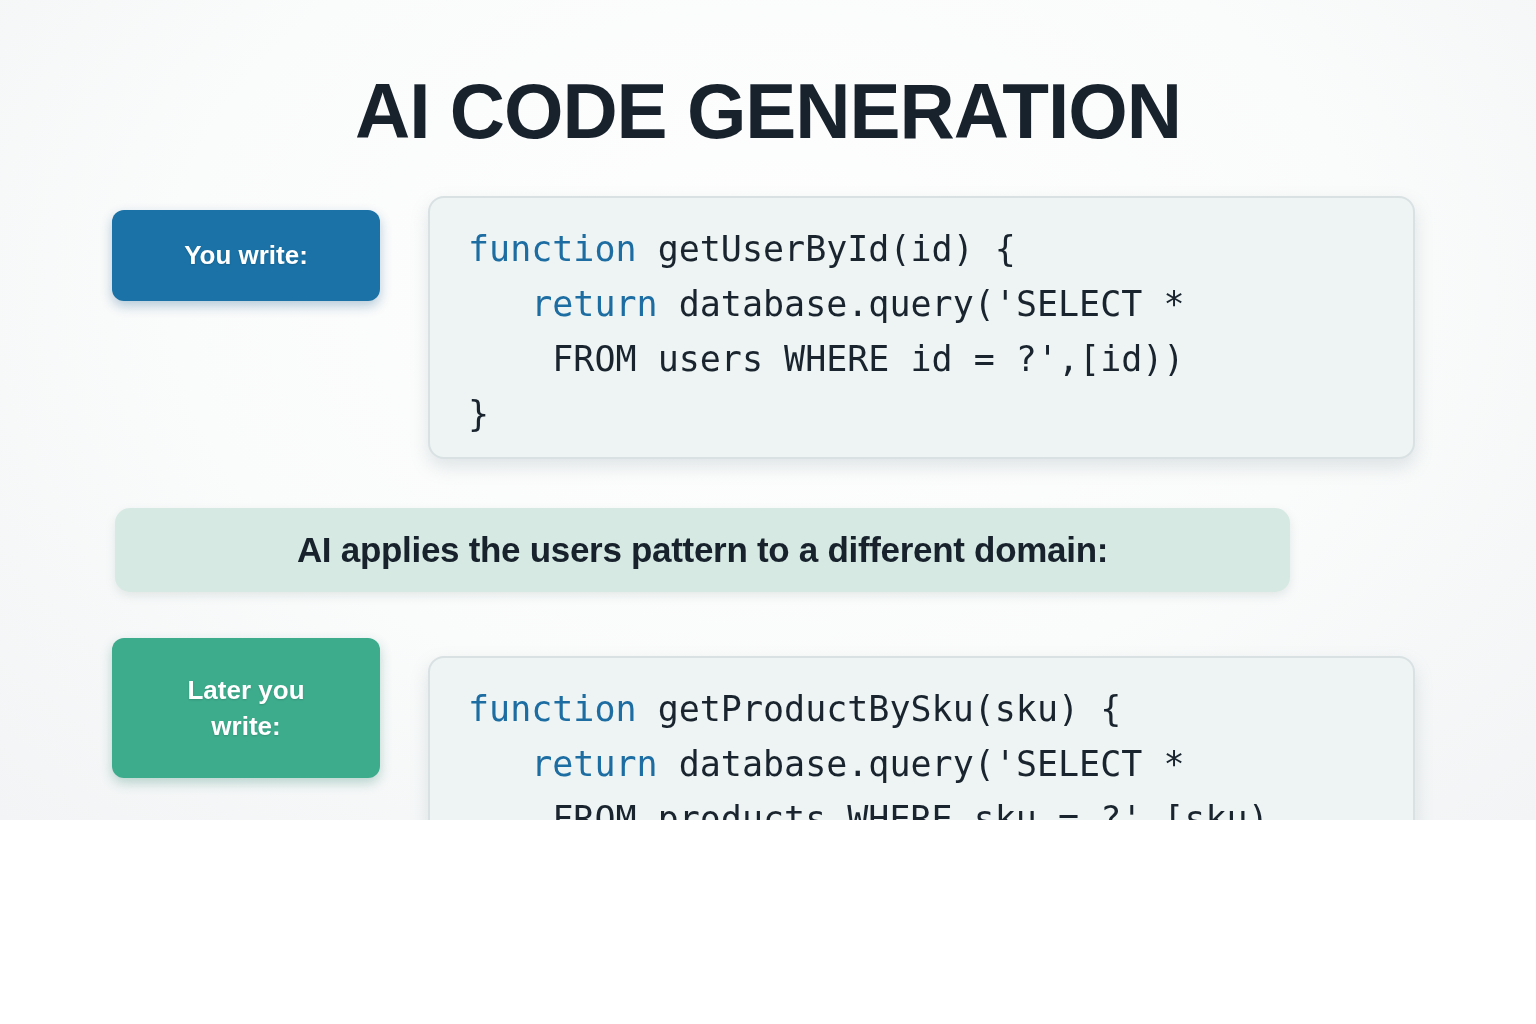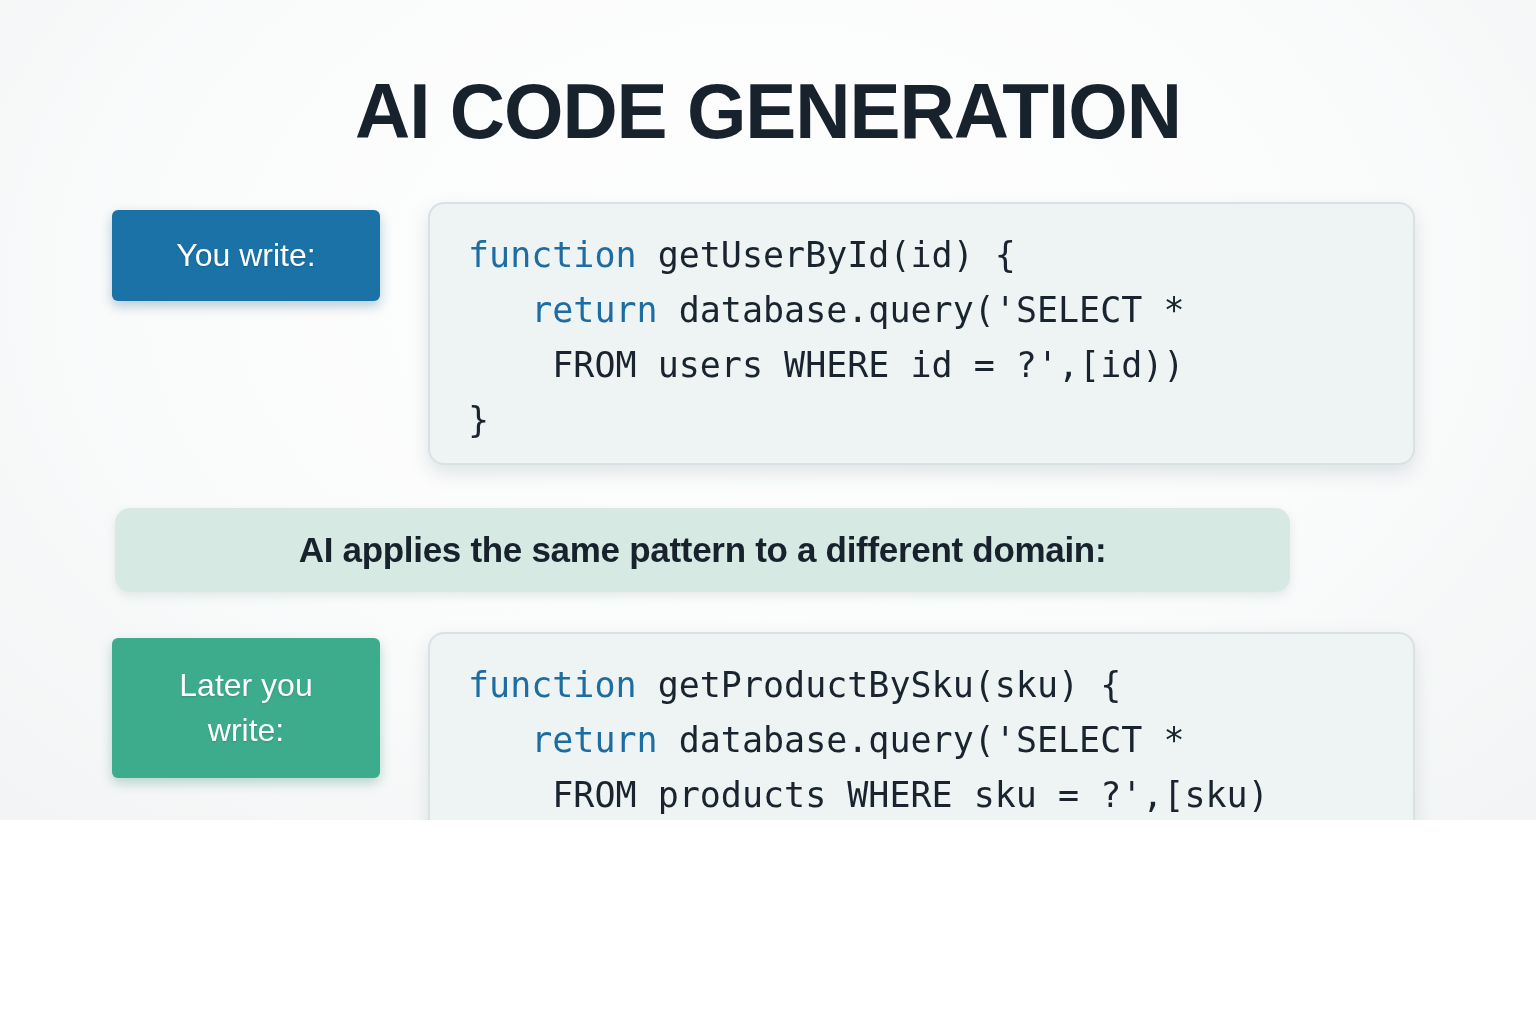"You write:" .tag { border-radius: 6px -> 12px; font-size: 32px -> 26px; font-weight: 400 -> 700 }
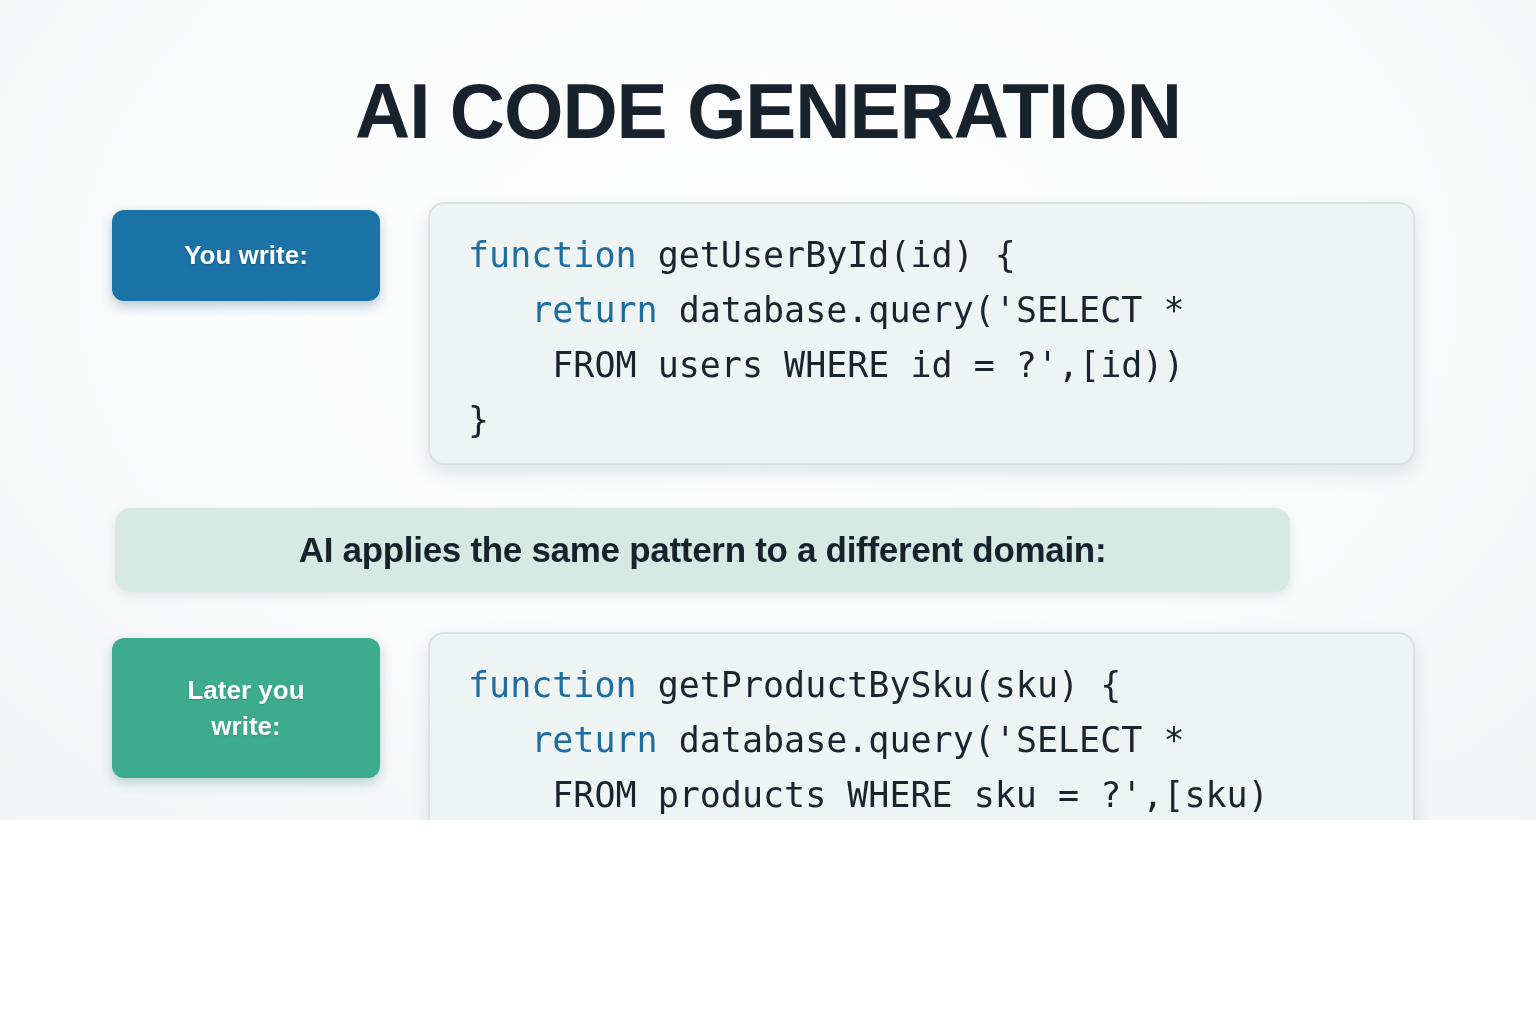"function getUserById(id) {" .code-card.first { top: 202px -> 196px }
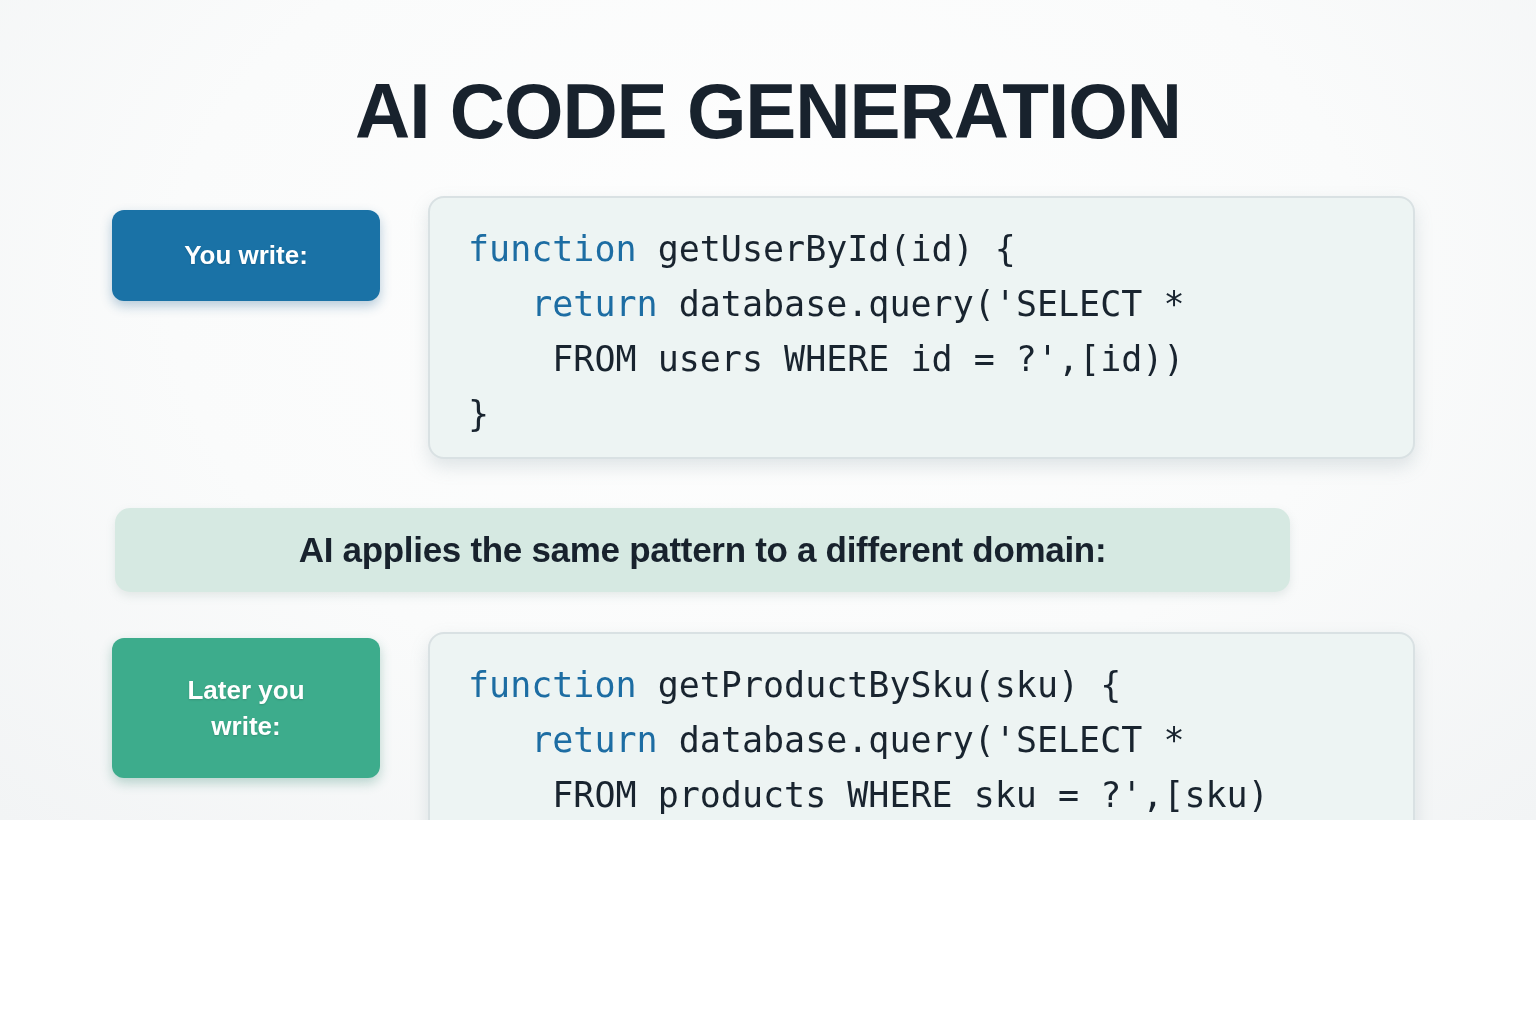"AI applies the same pattern" span { text: same -> users }
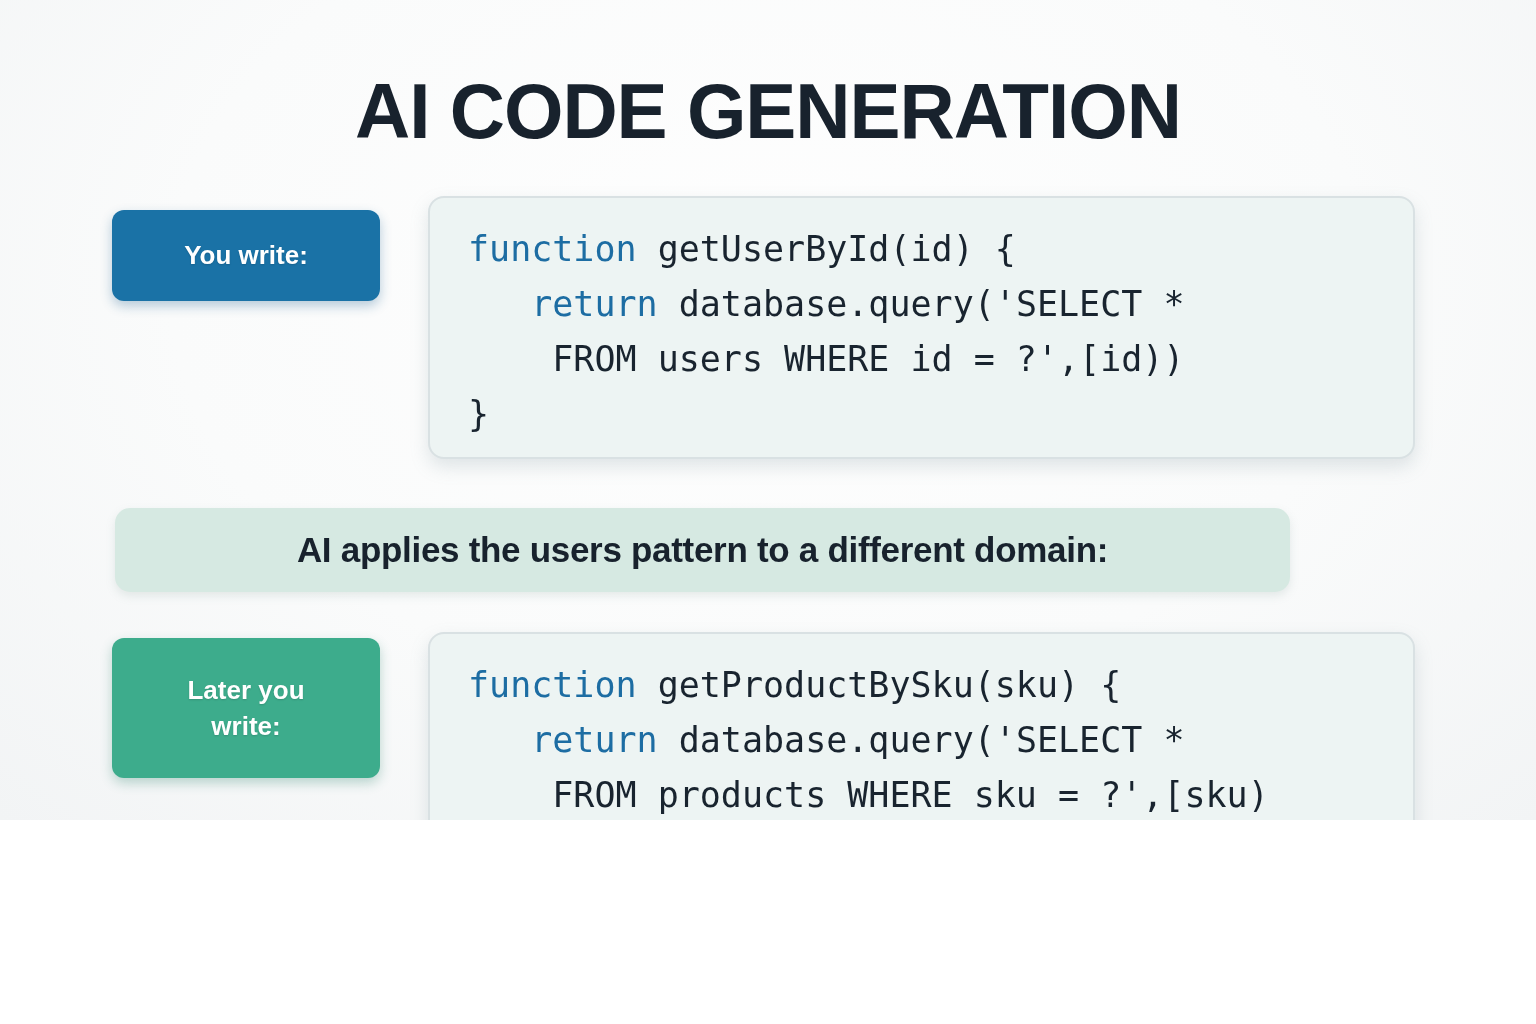"function getProductBySku(sku) {" .code-card.second { top: 632px -> 656px }
